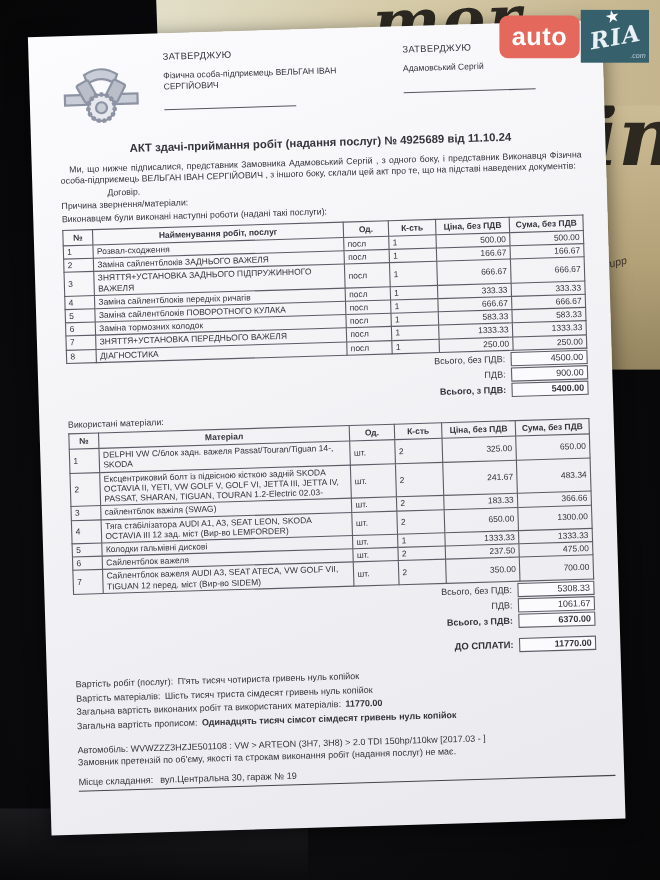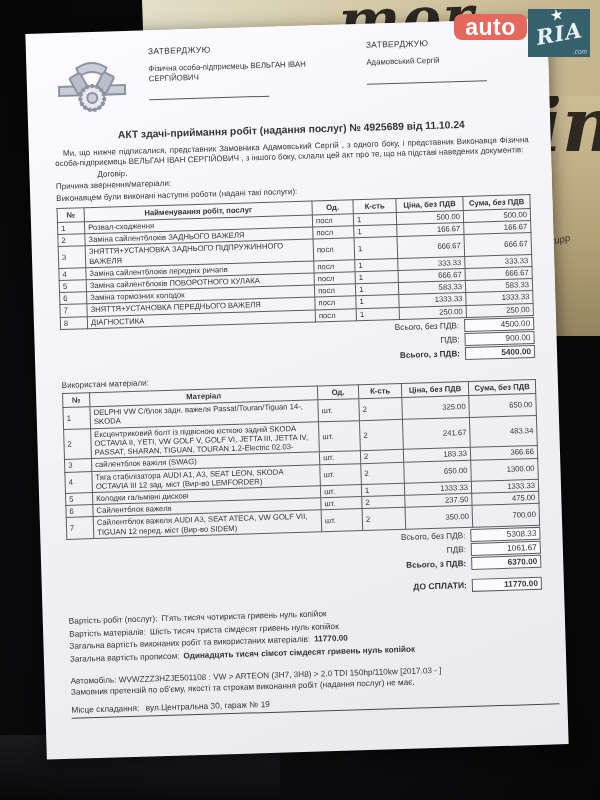"auto" .badge-auto { height: 26px -> 39px }
